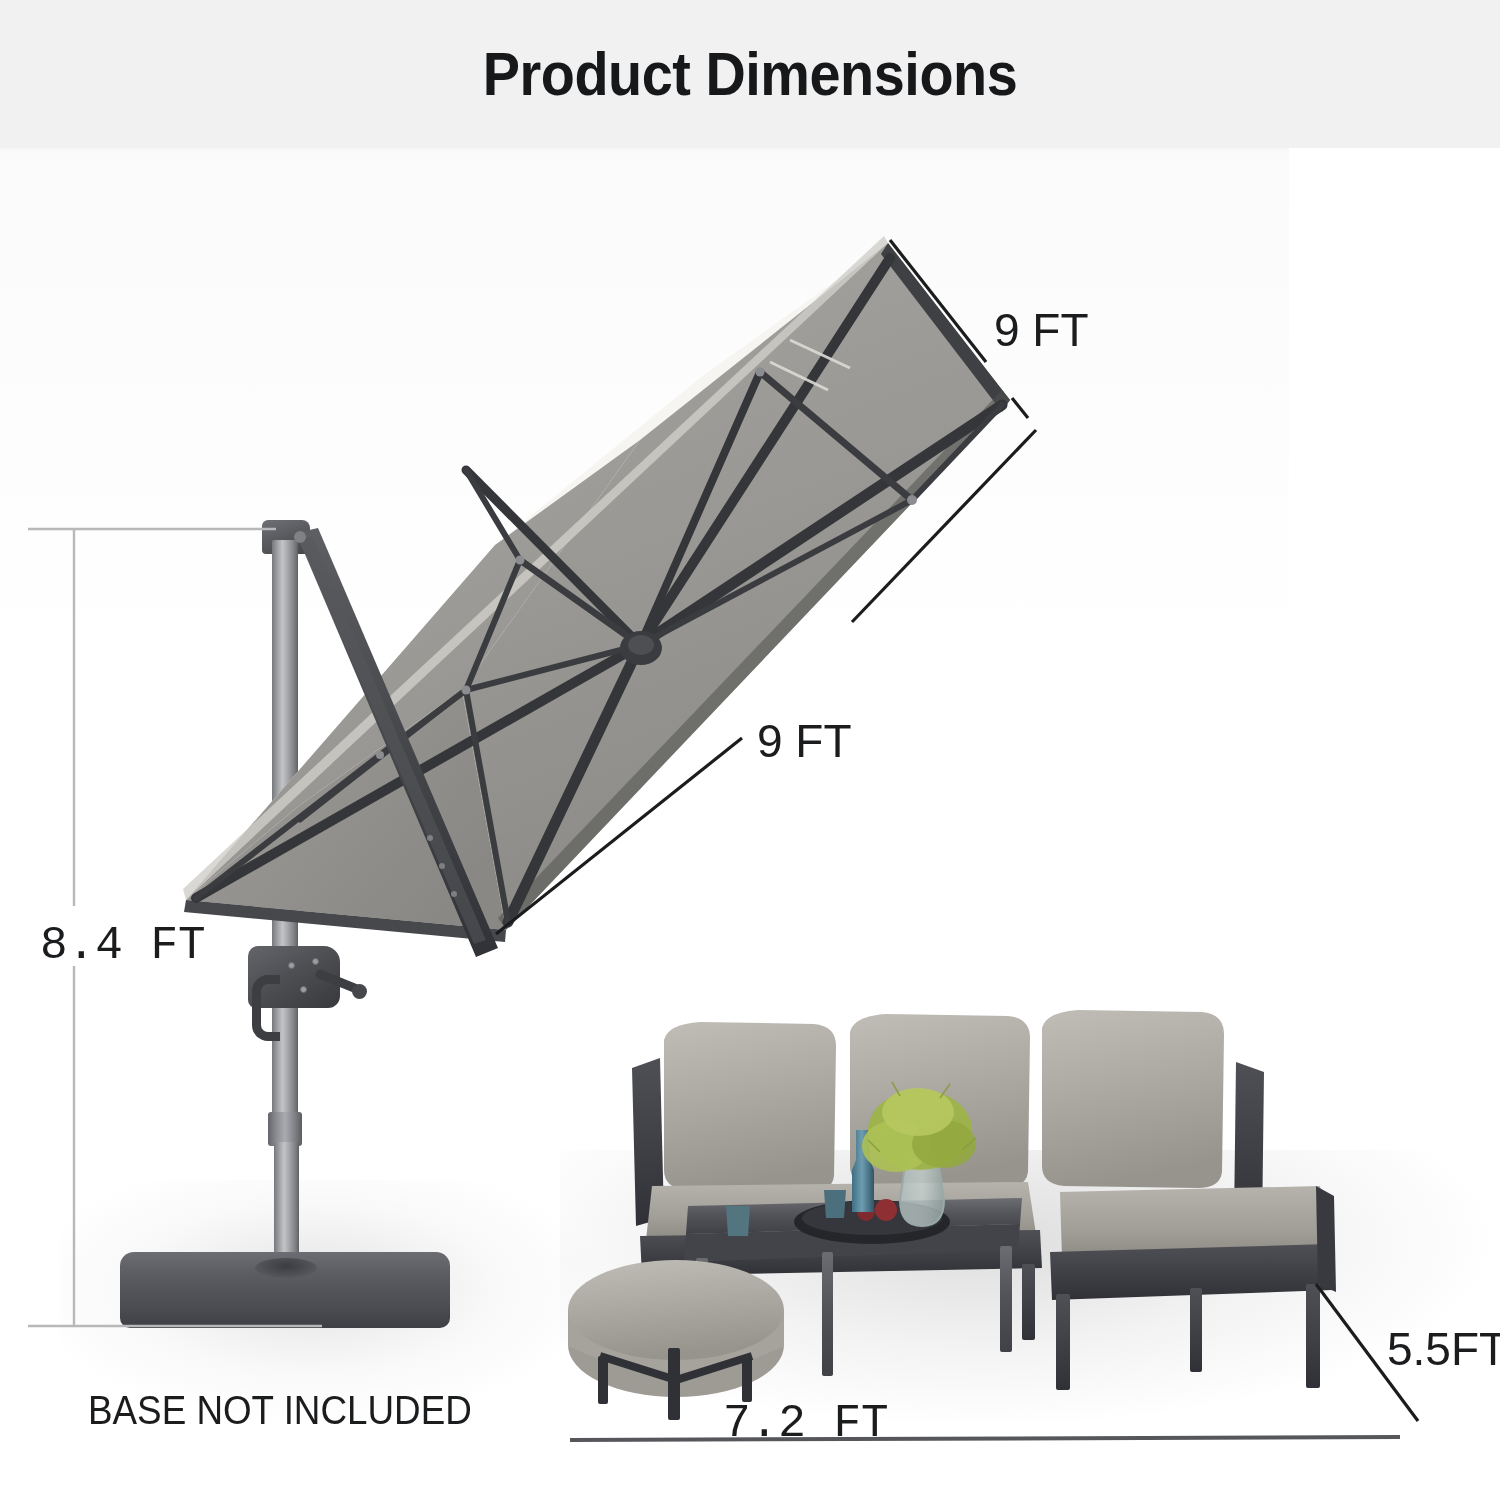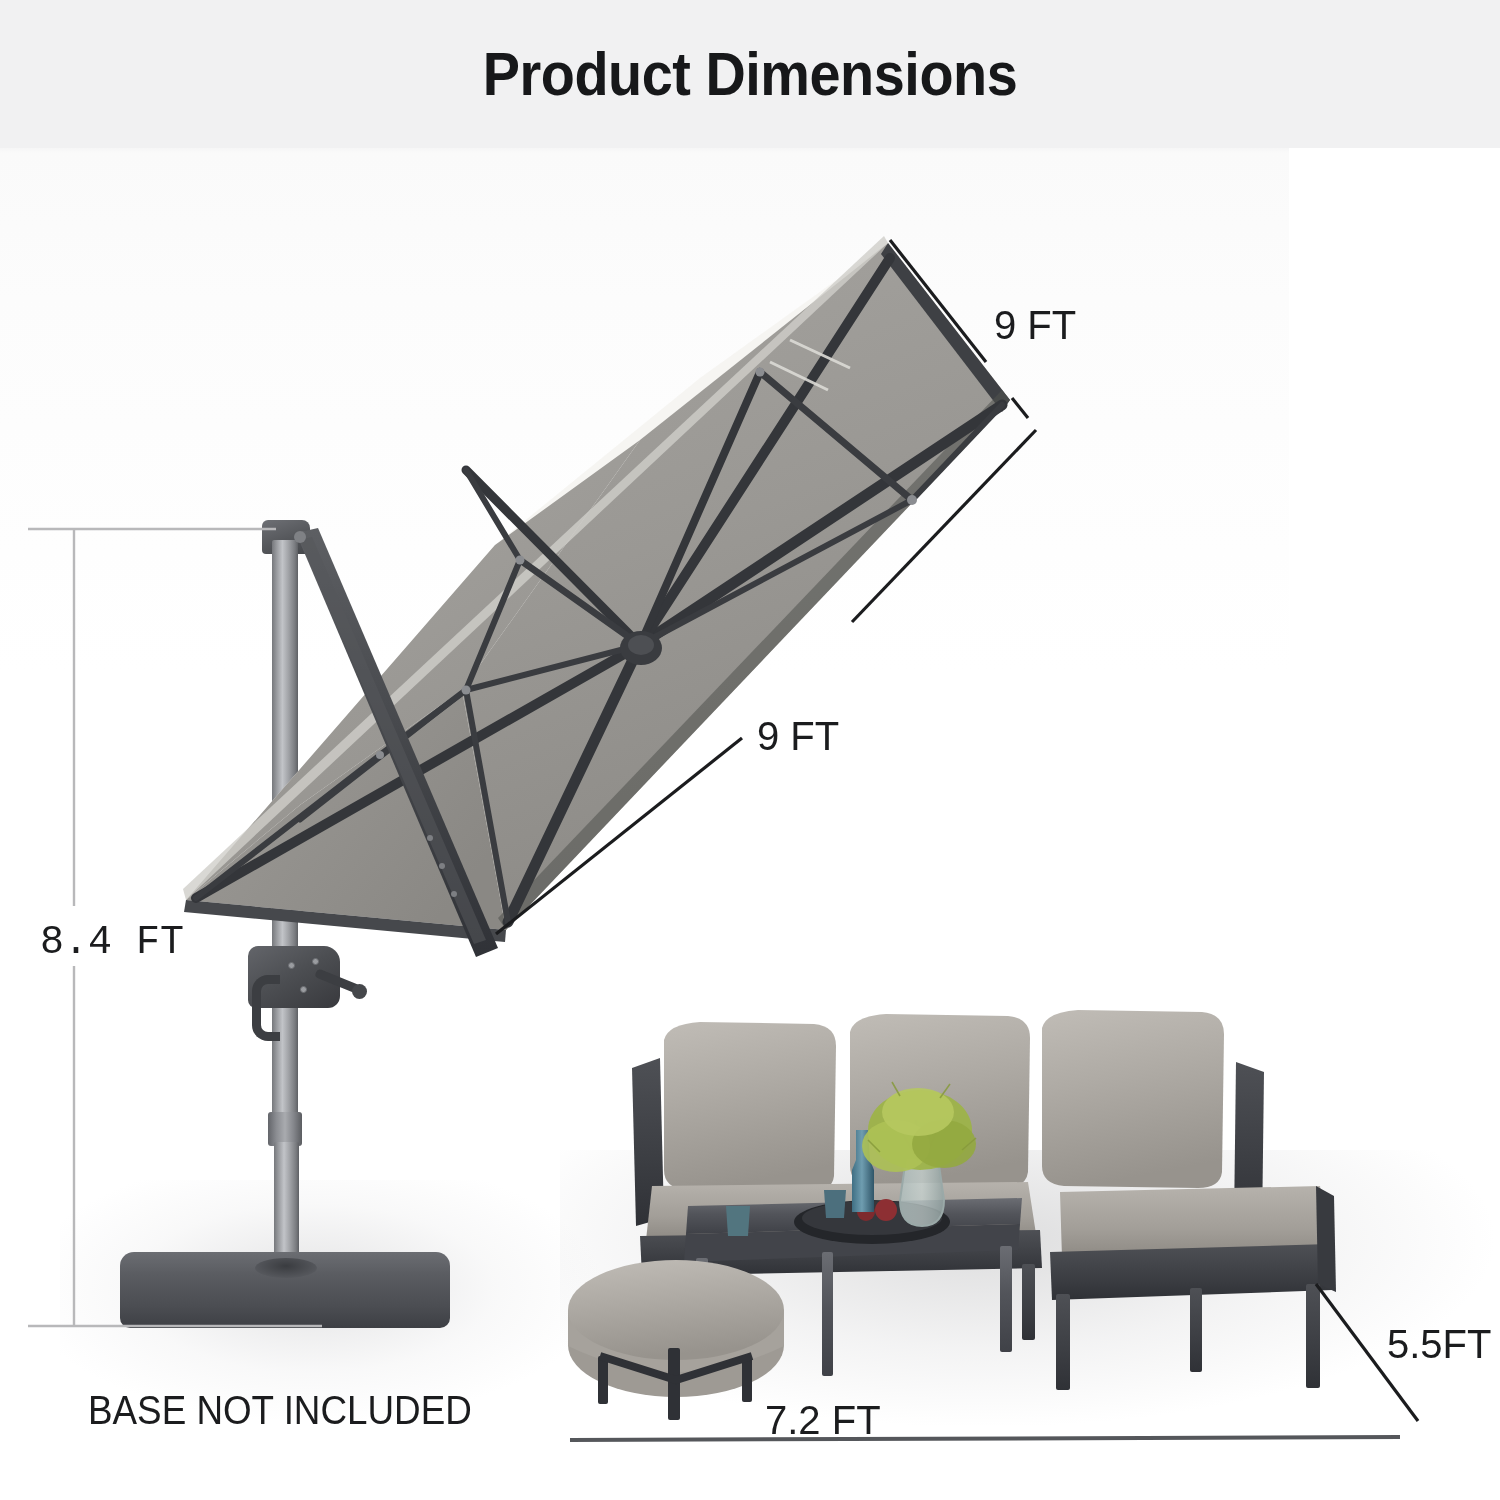"9 FT" .dim-label { font-size: 40px -> 46px }
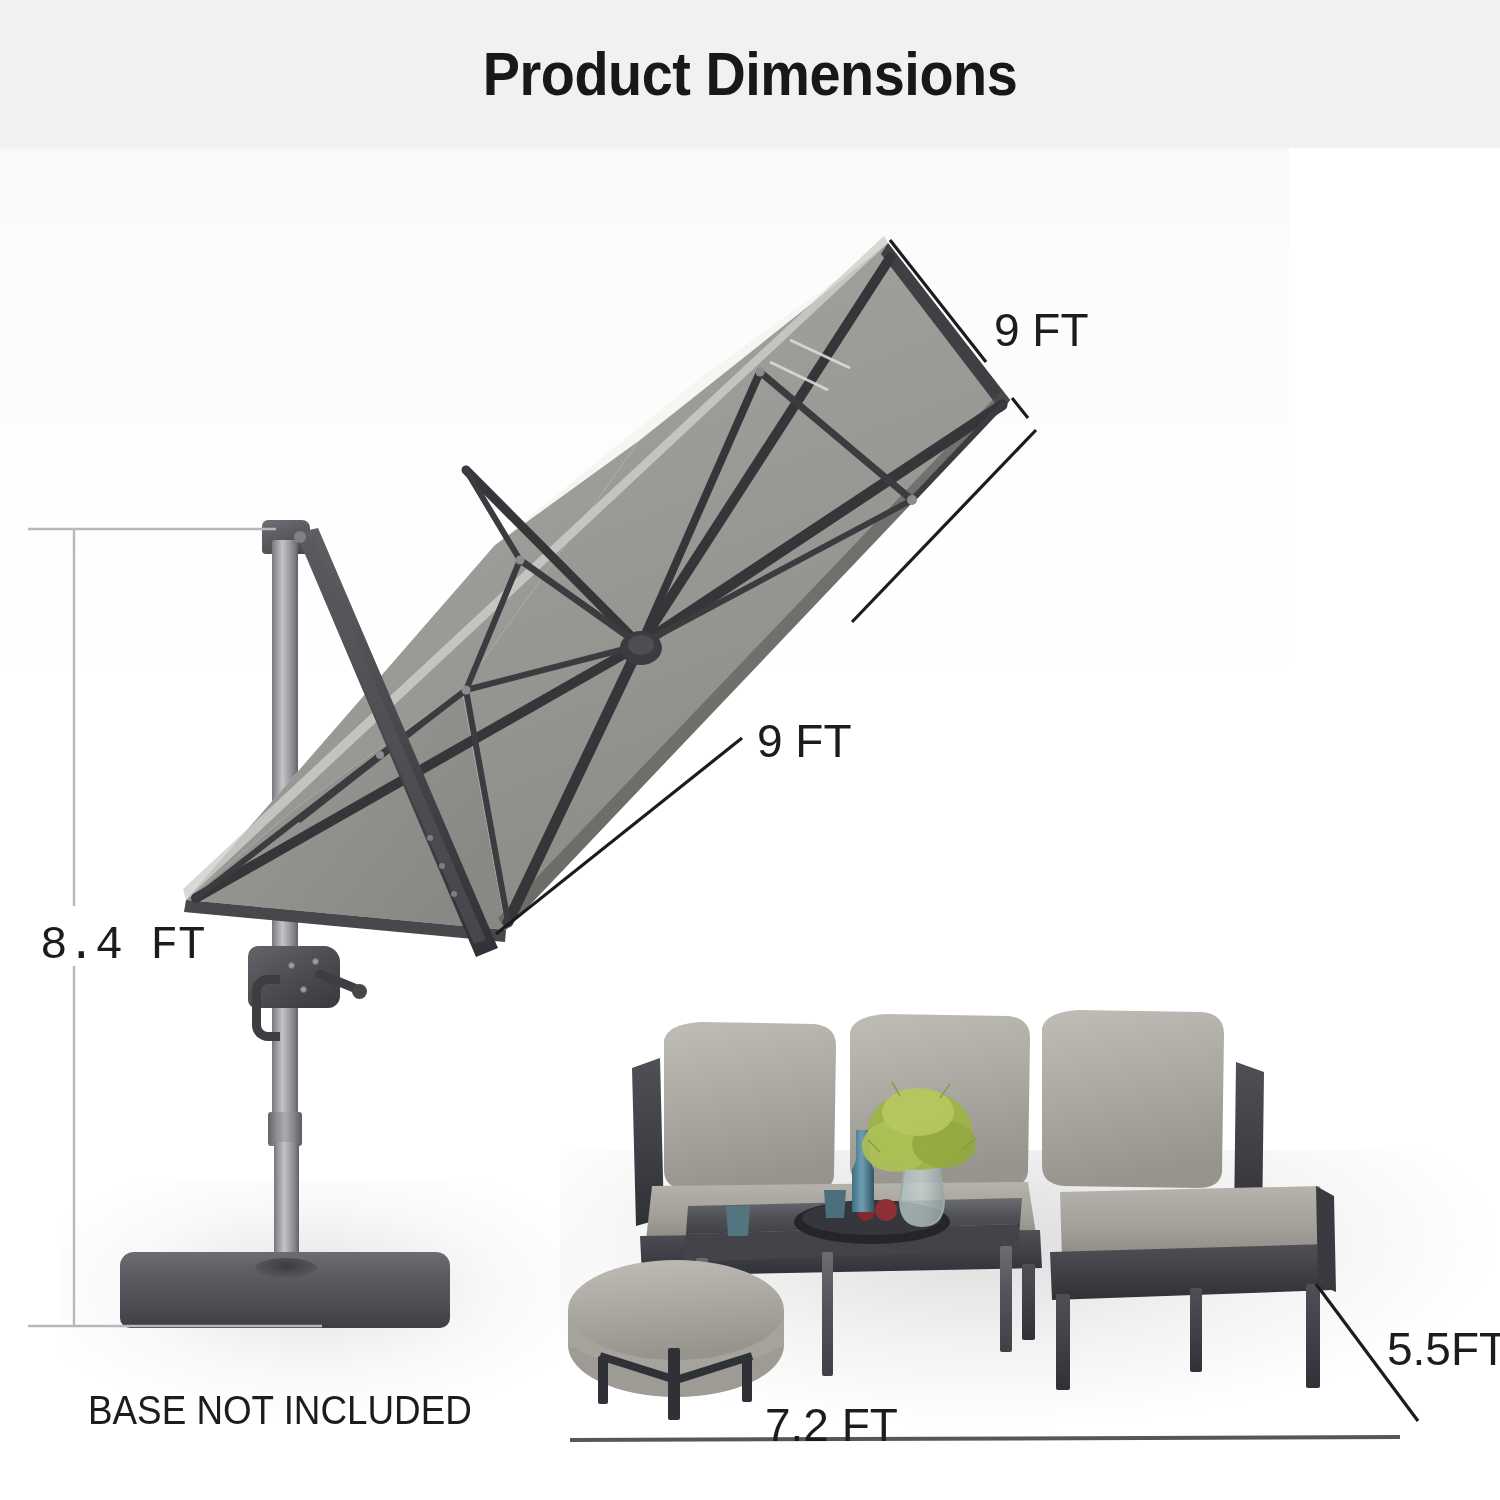"7.2 FT" #lbl-width { font-family: none -> Liberation Mono, monospace; left: 765px -> 723px }
